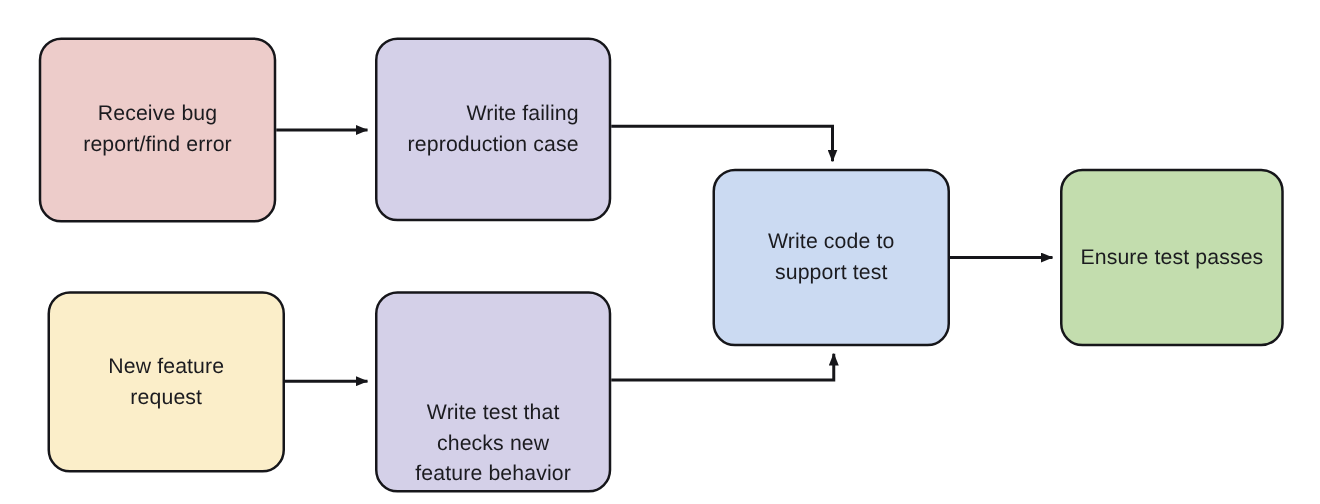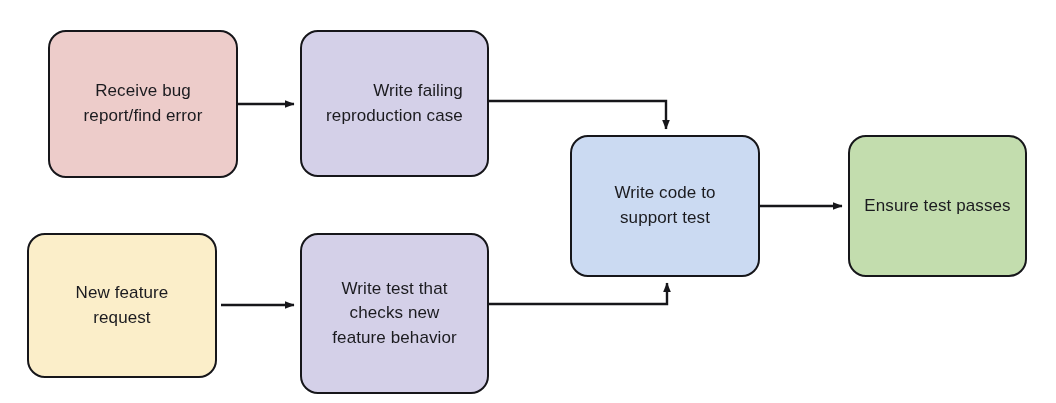"Receive bug" #node-bug-report { left: 48px -> 31px }
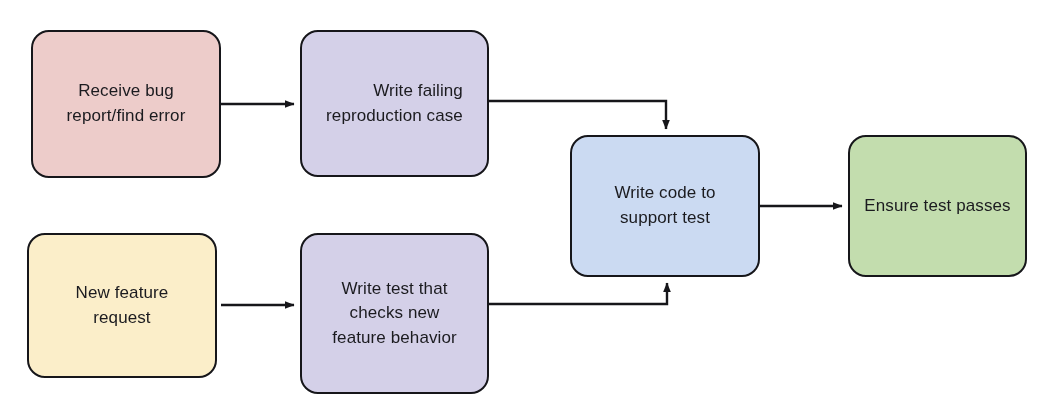"New feature" #node-new-feature { left: 27px -> 38px }
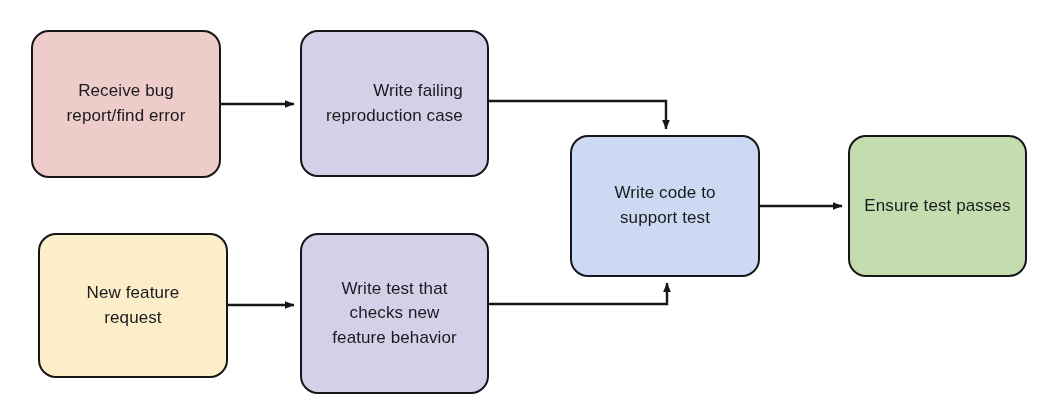"Write test that" #node-write-test { align-items: none -> flex-end }
